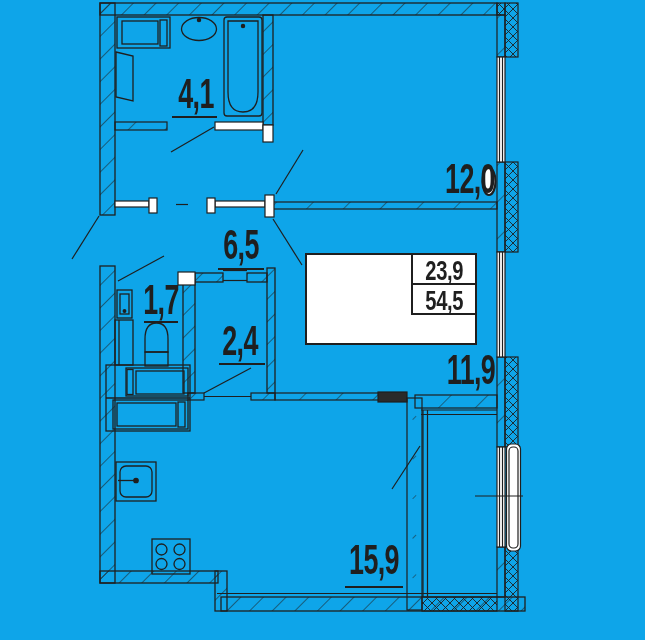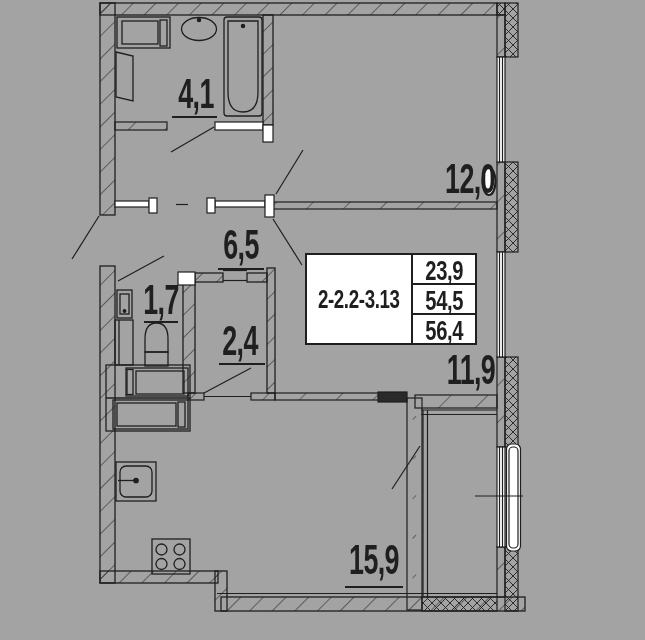"4,1" #plan { background: #a3a3a3 -> #0ea5e9 }
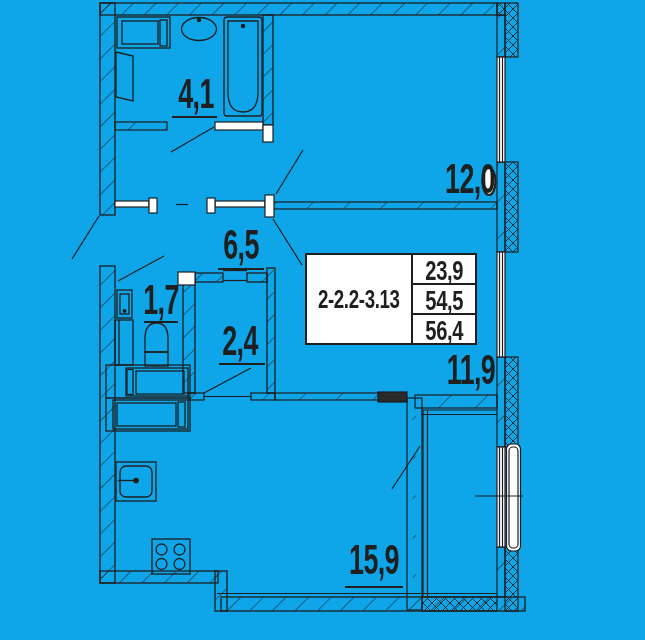"2-2.2-3.13" div.ib-code { html: <div> <span>2-2.2-3.13</span> </div> -> none }
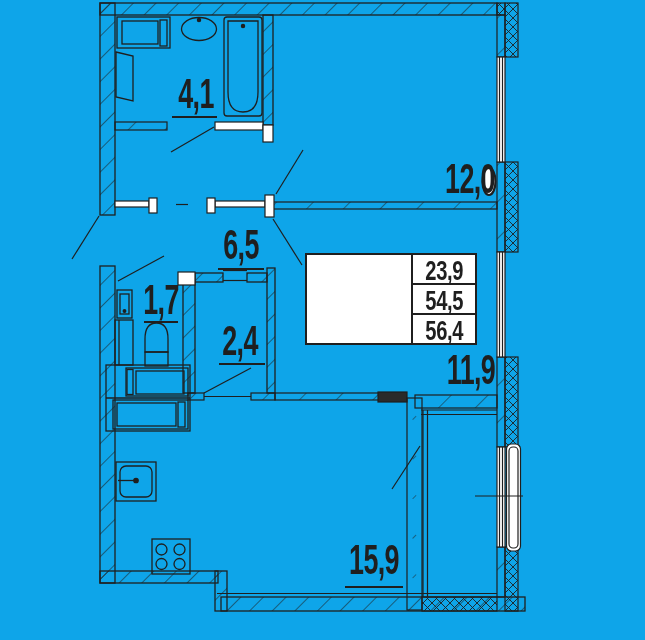"56,4" div.ib-val { html: <div> <span>56,4</span> </div> -> none }
